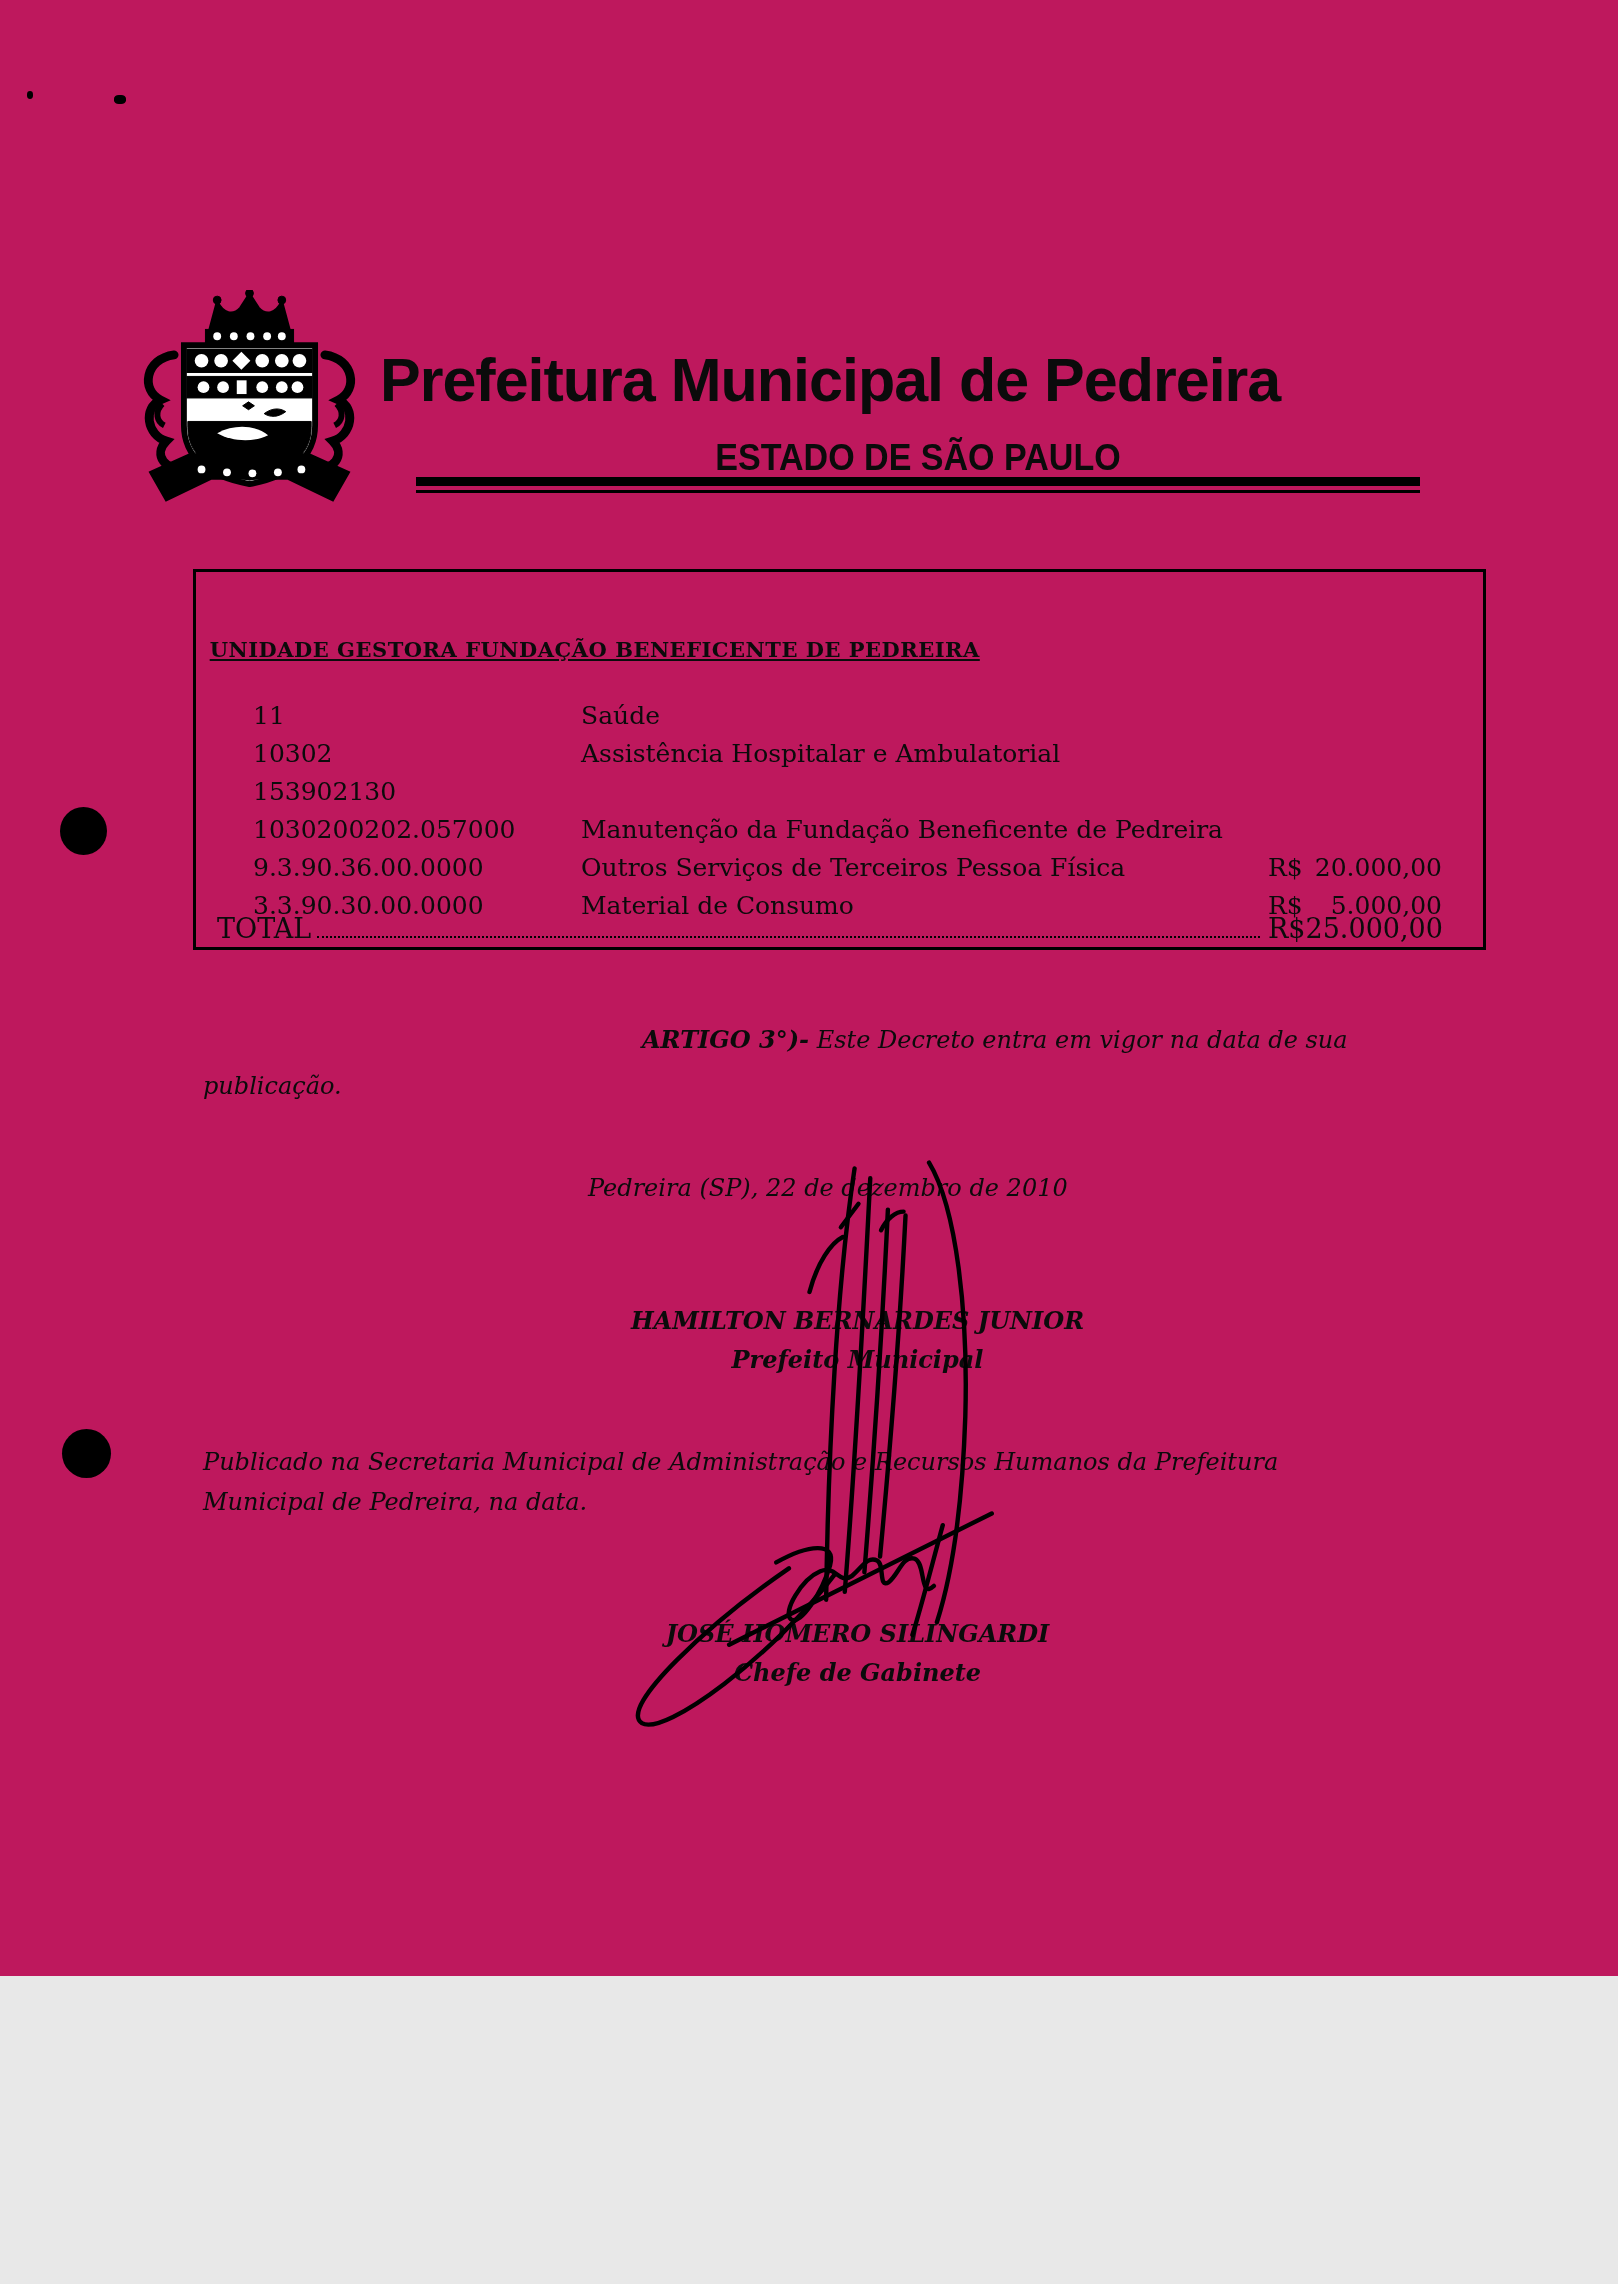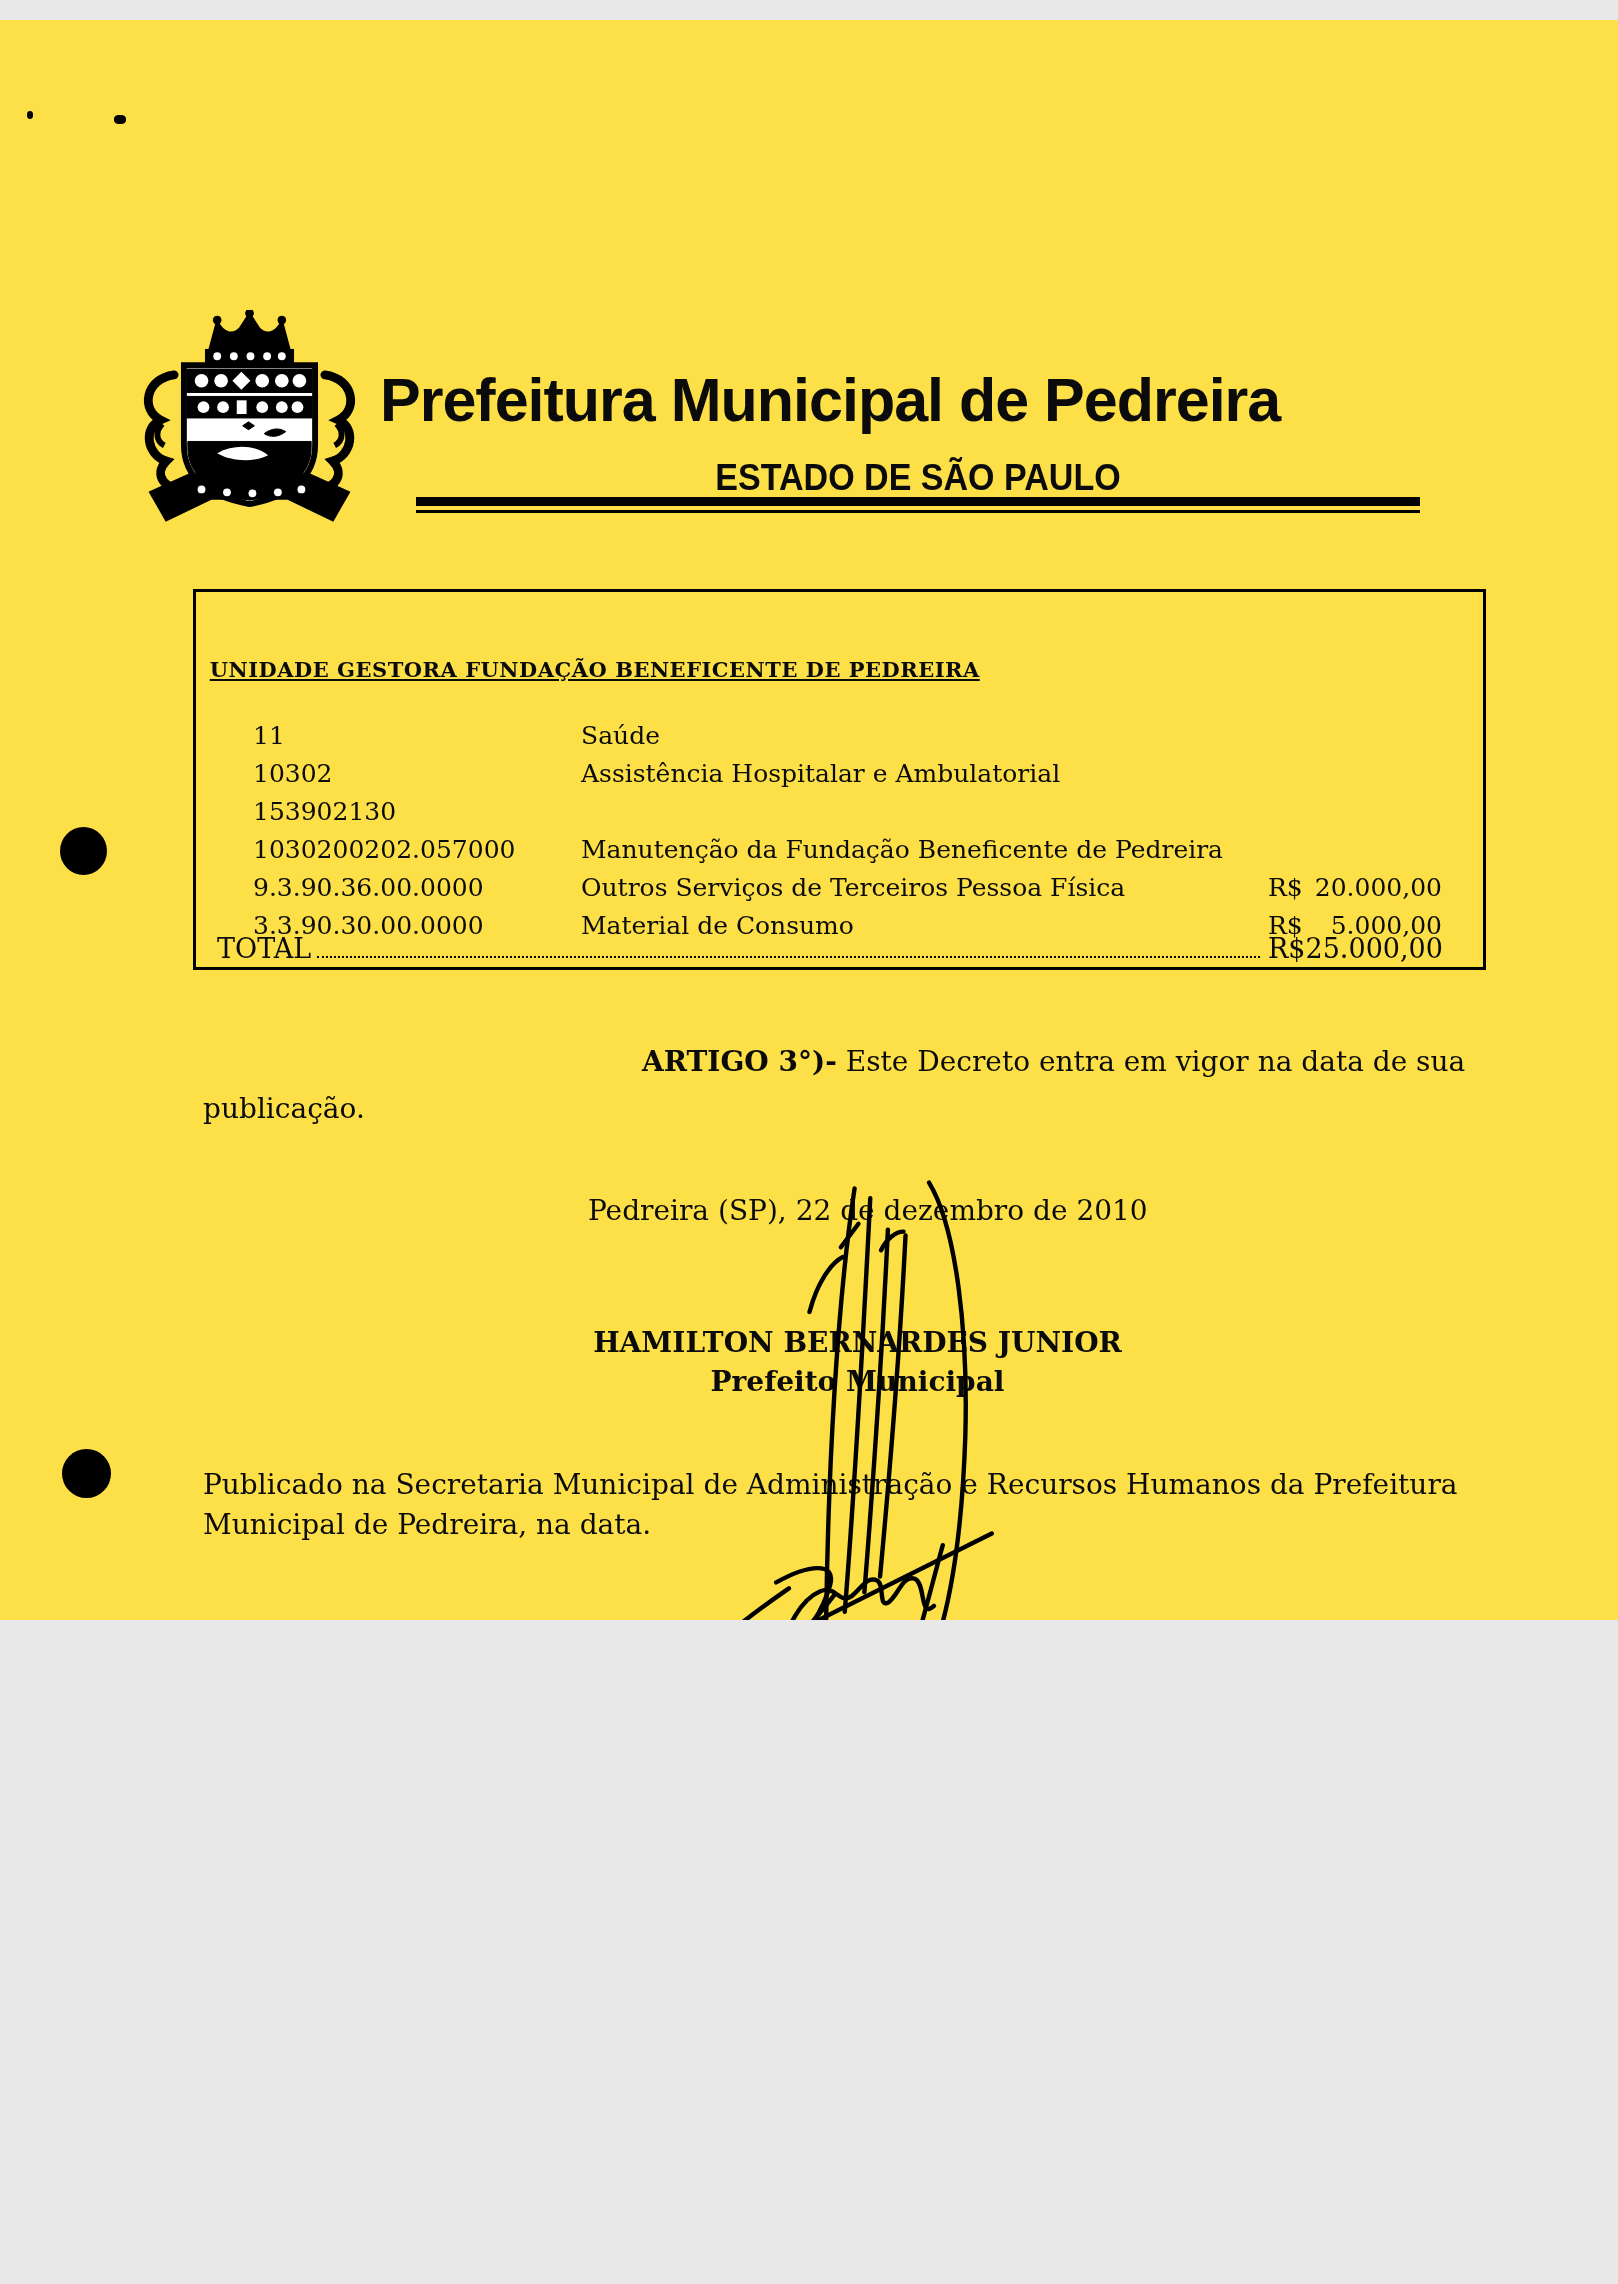"Prefeitura Municipal de Pedreira" #page { background: #fde047 -> #be185d; height: 1600px -> 1976px; margin-top: 20px -> none }
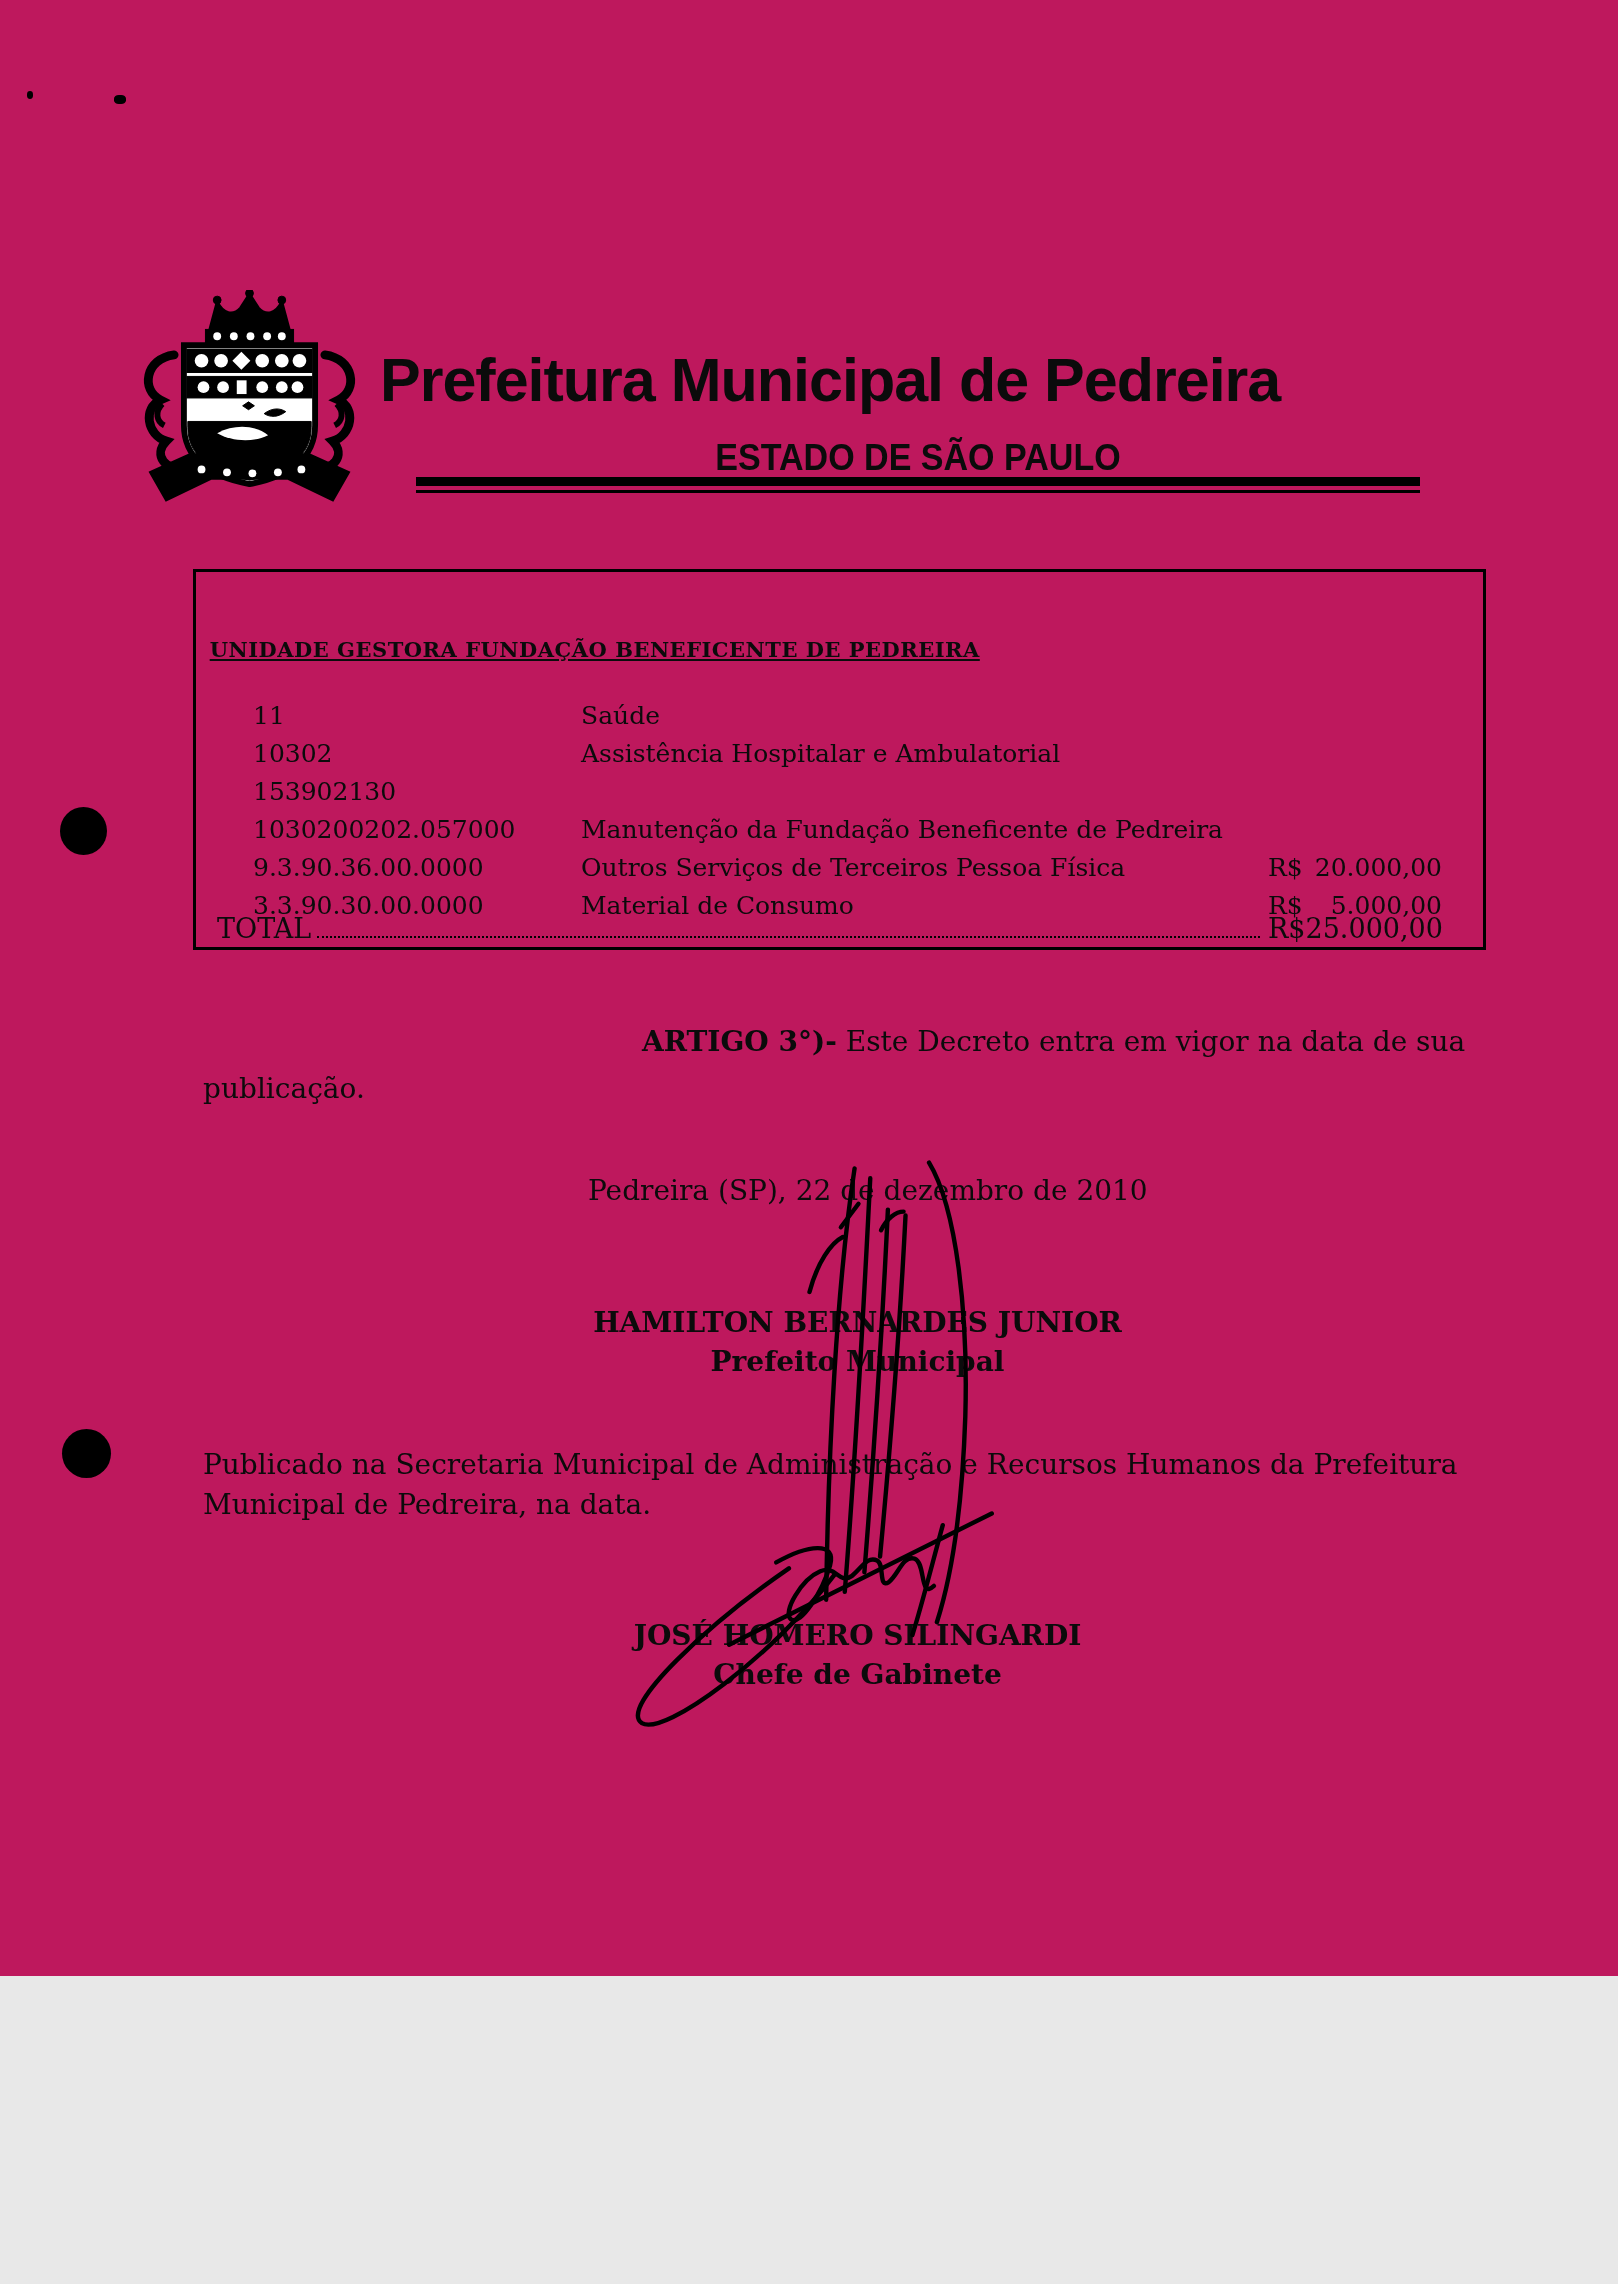"ARTIGO 3°)- Este Decreto entra" .body-text { font-size: 28px -> 24px; font-style: none -> italic }
